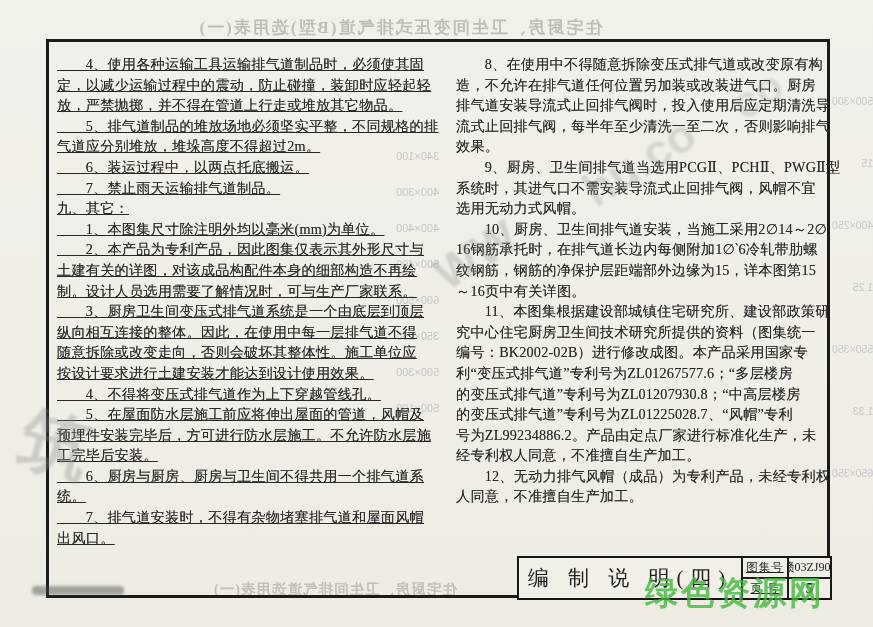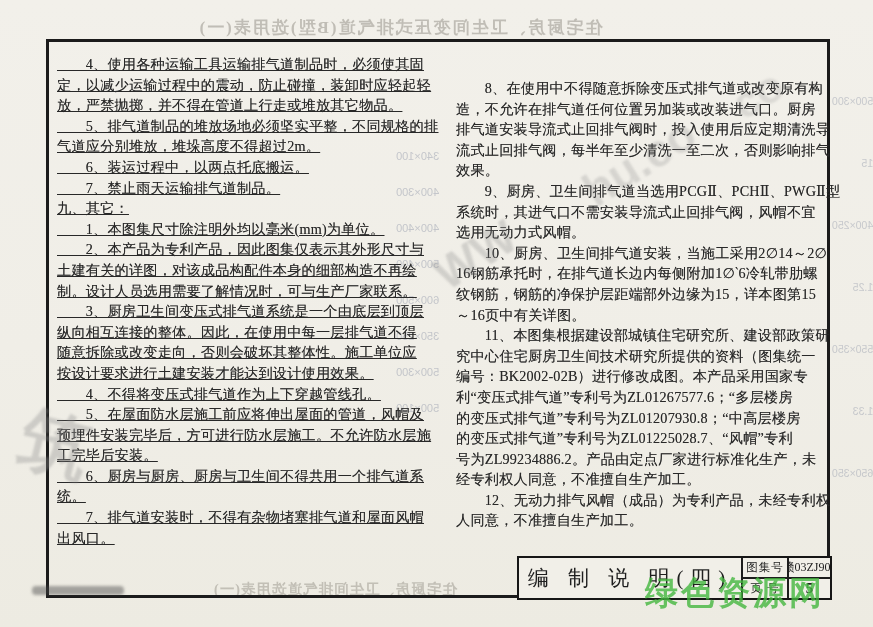"8、在使用中不得随意拆除变压式排气道或改变原有构" .col-right { margin-top: 24px -> none }
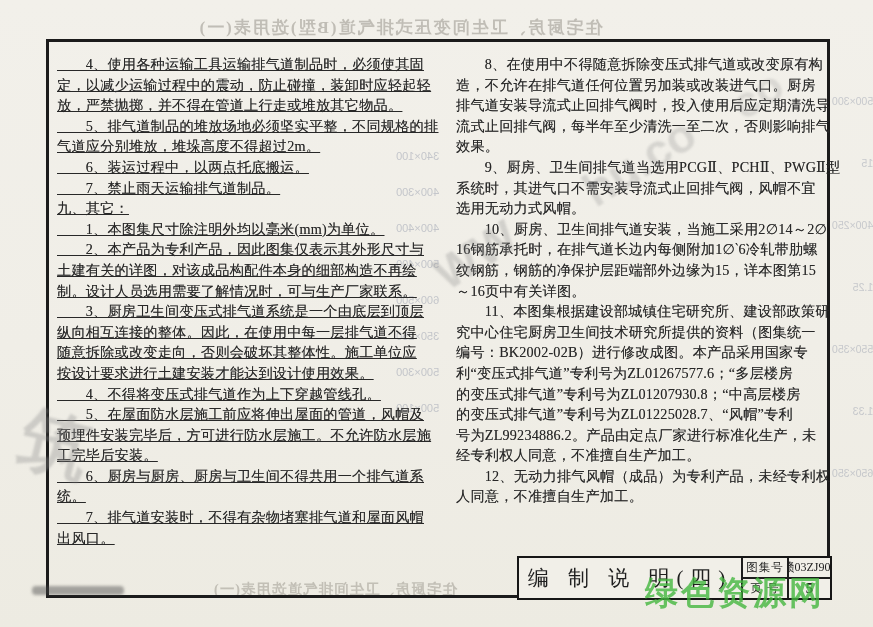"图集号" .tb-label { text-decoration: none -> underline }
